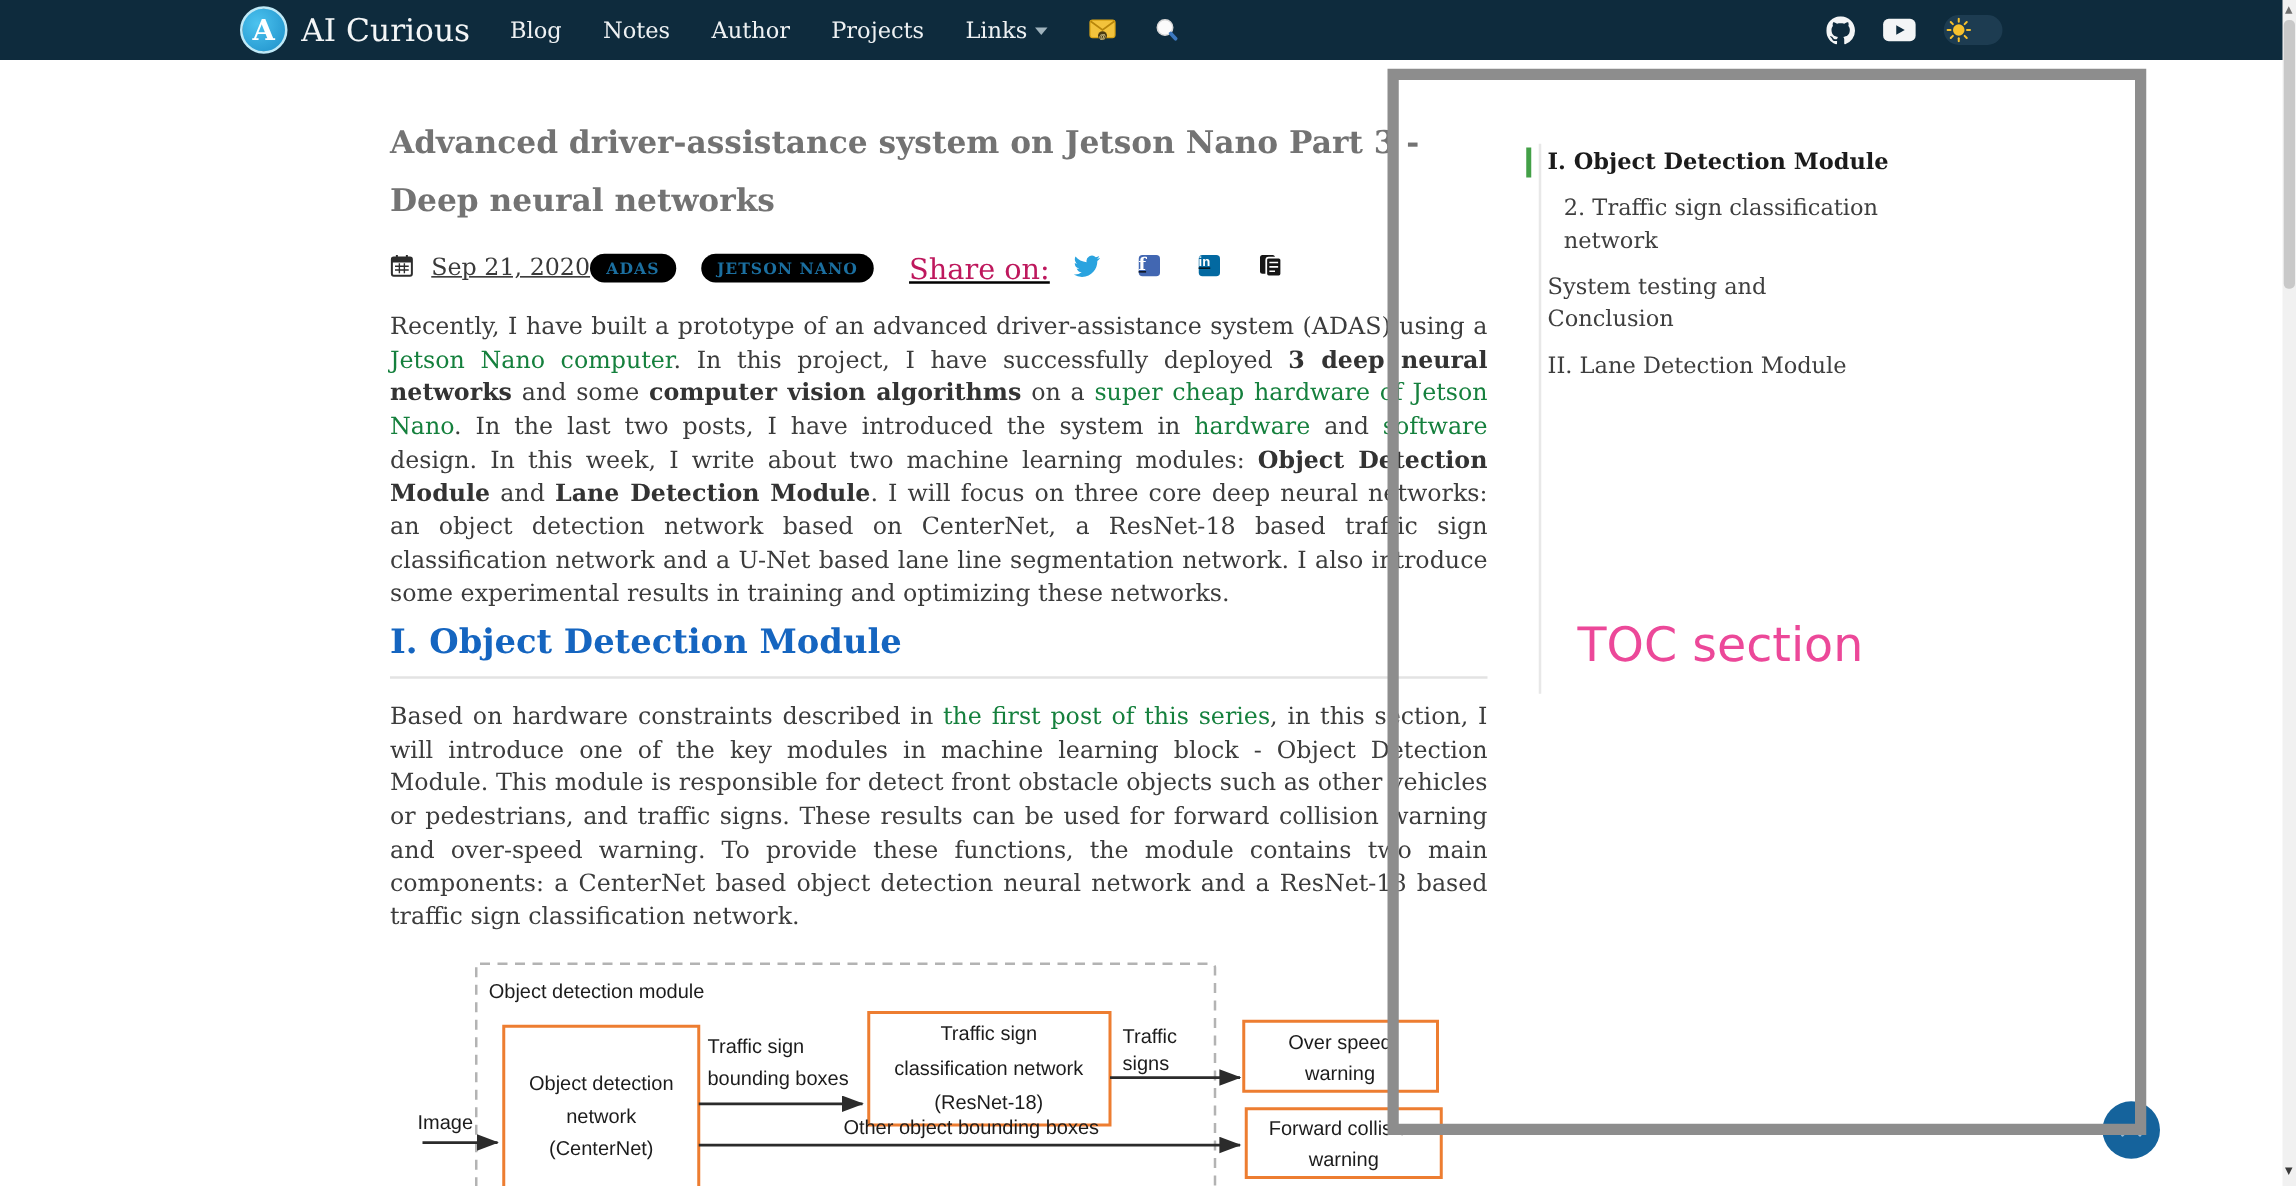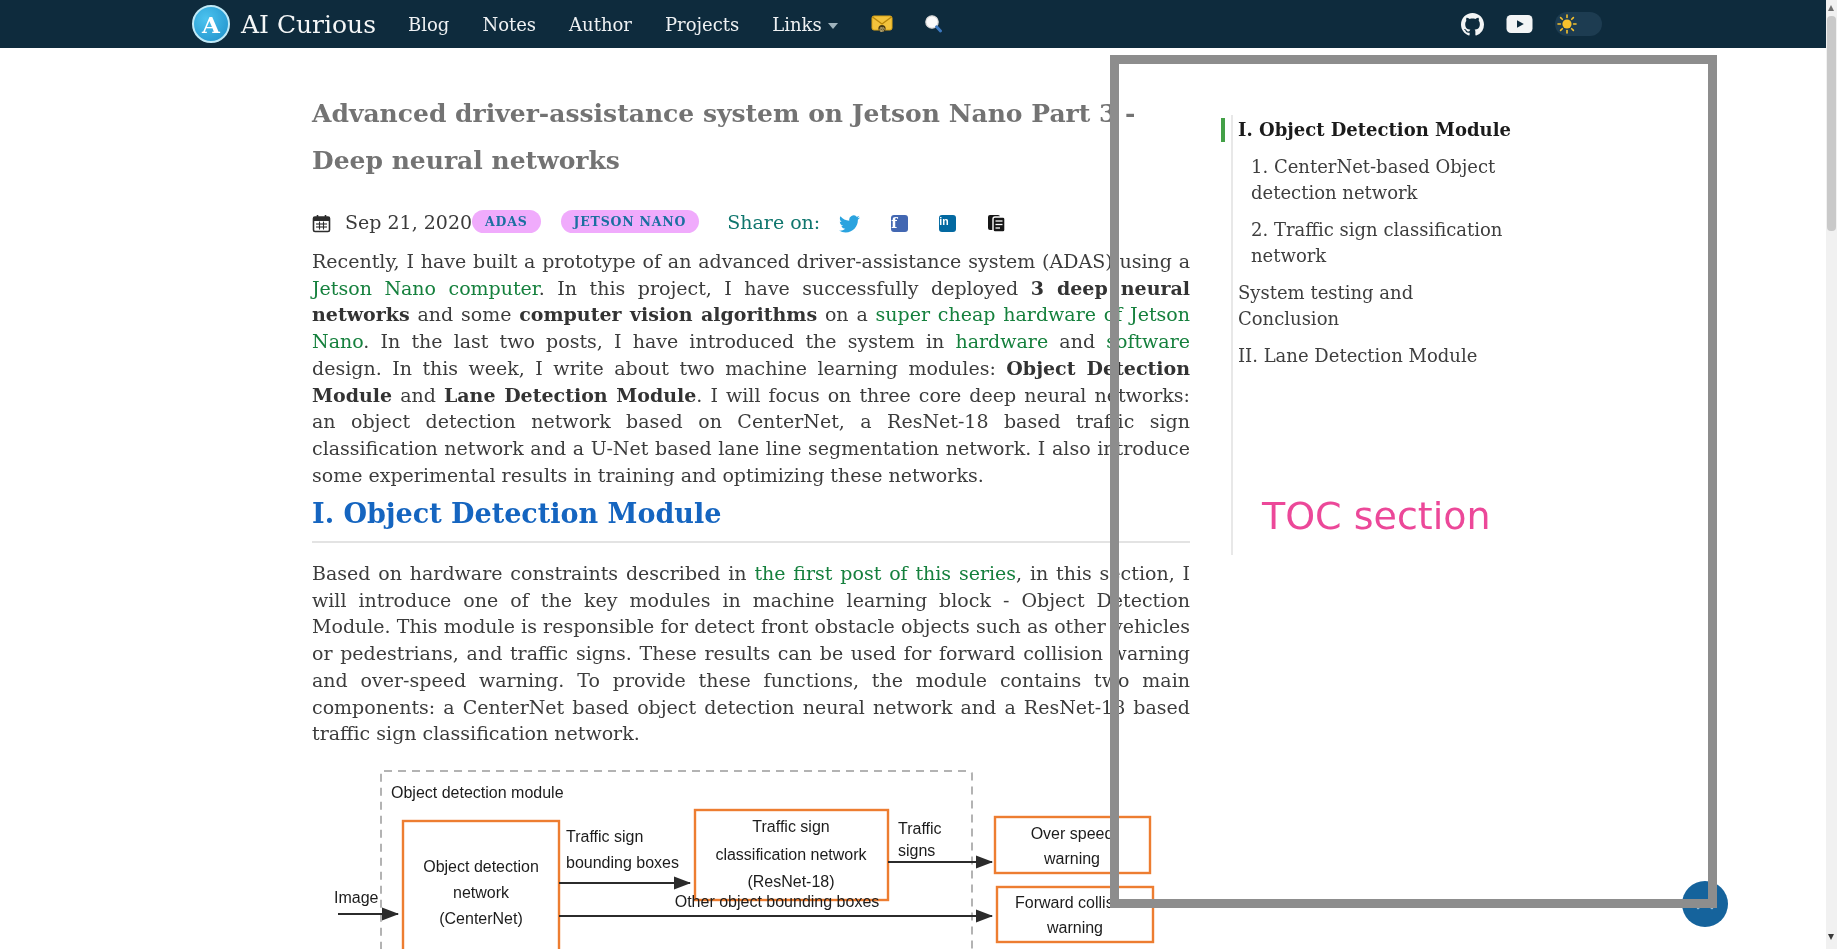"1. CenterNet-based Object detection" div.toc-item { html: <div>1. CenterNet-based Object detection network</div> -> none }
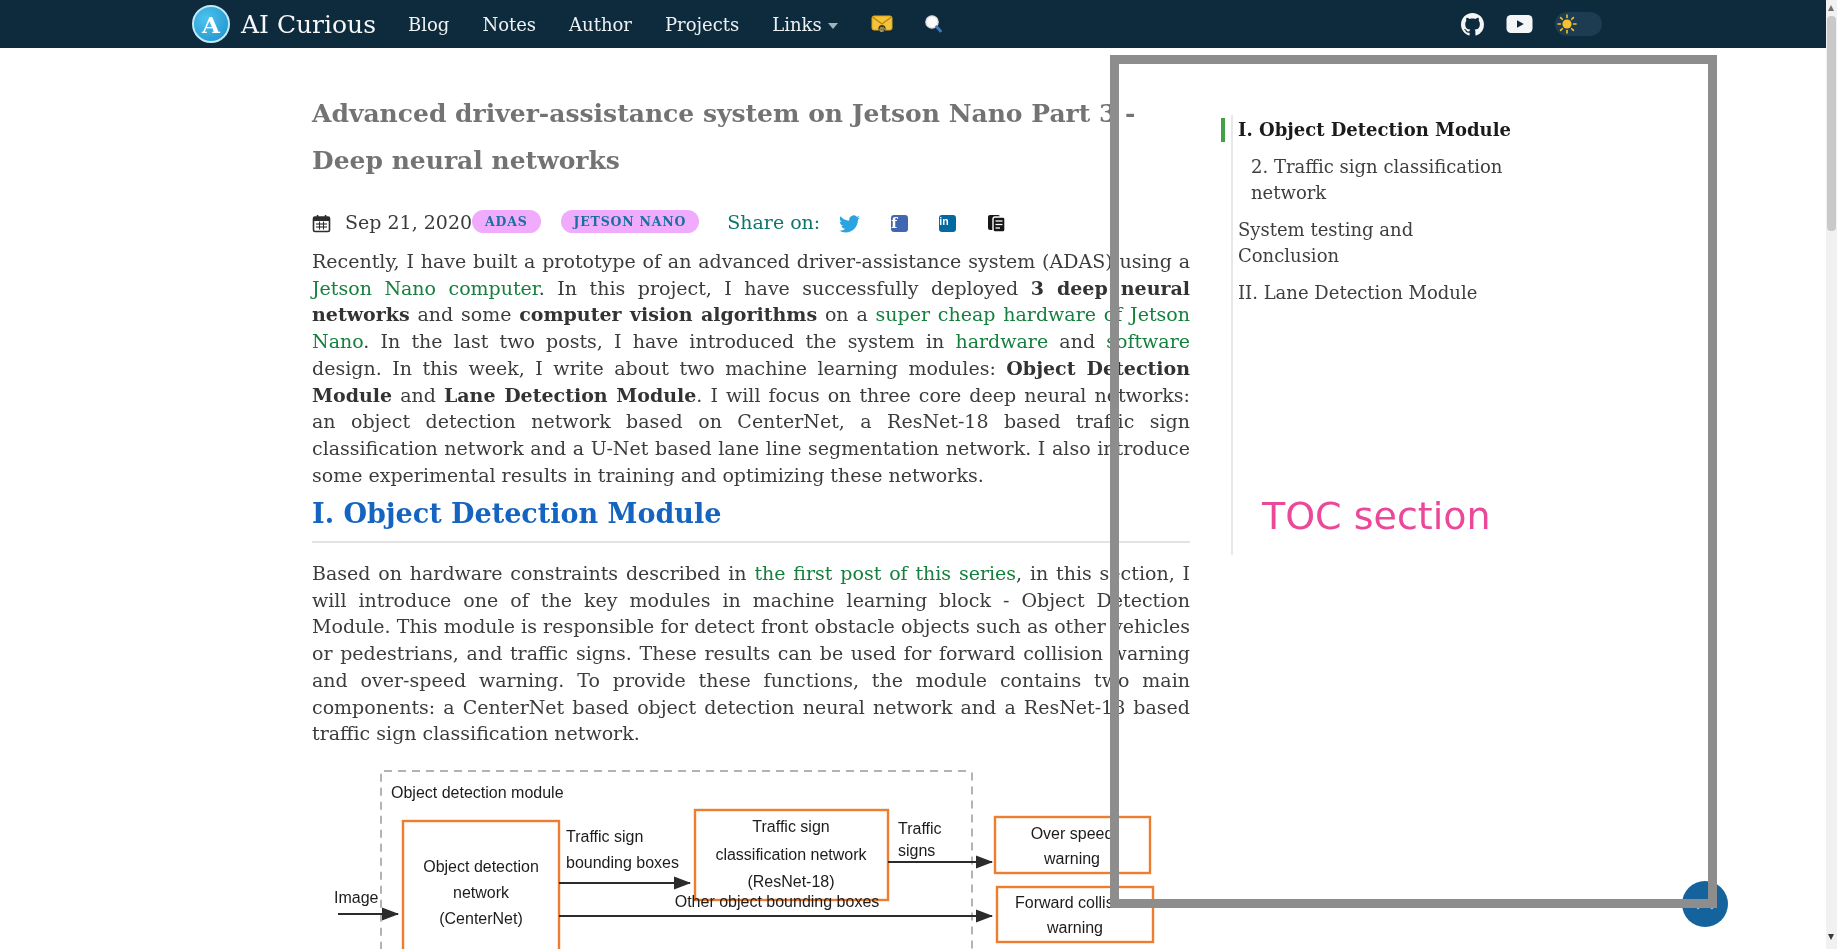"Sep 21, 2020" .meta-row { align-items: flex-end -> flex-start; text-decoration: none -> underline }
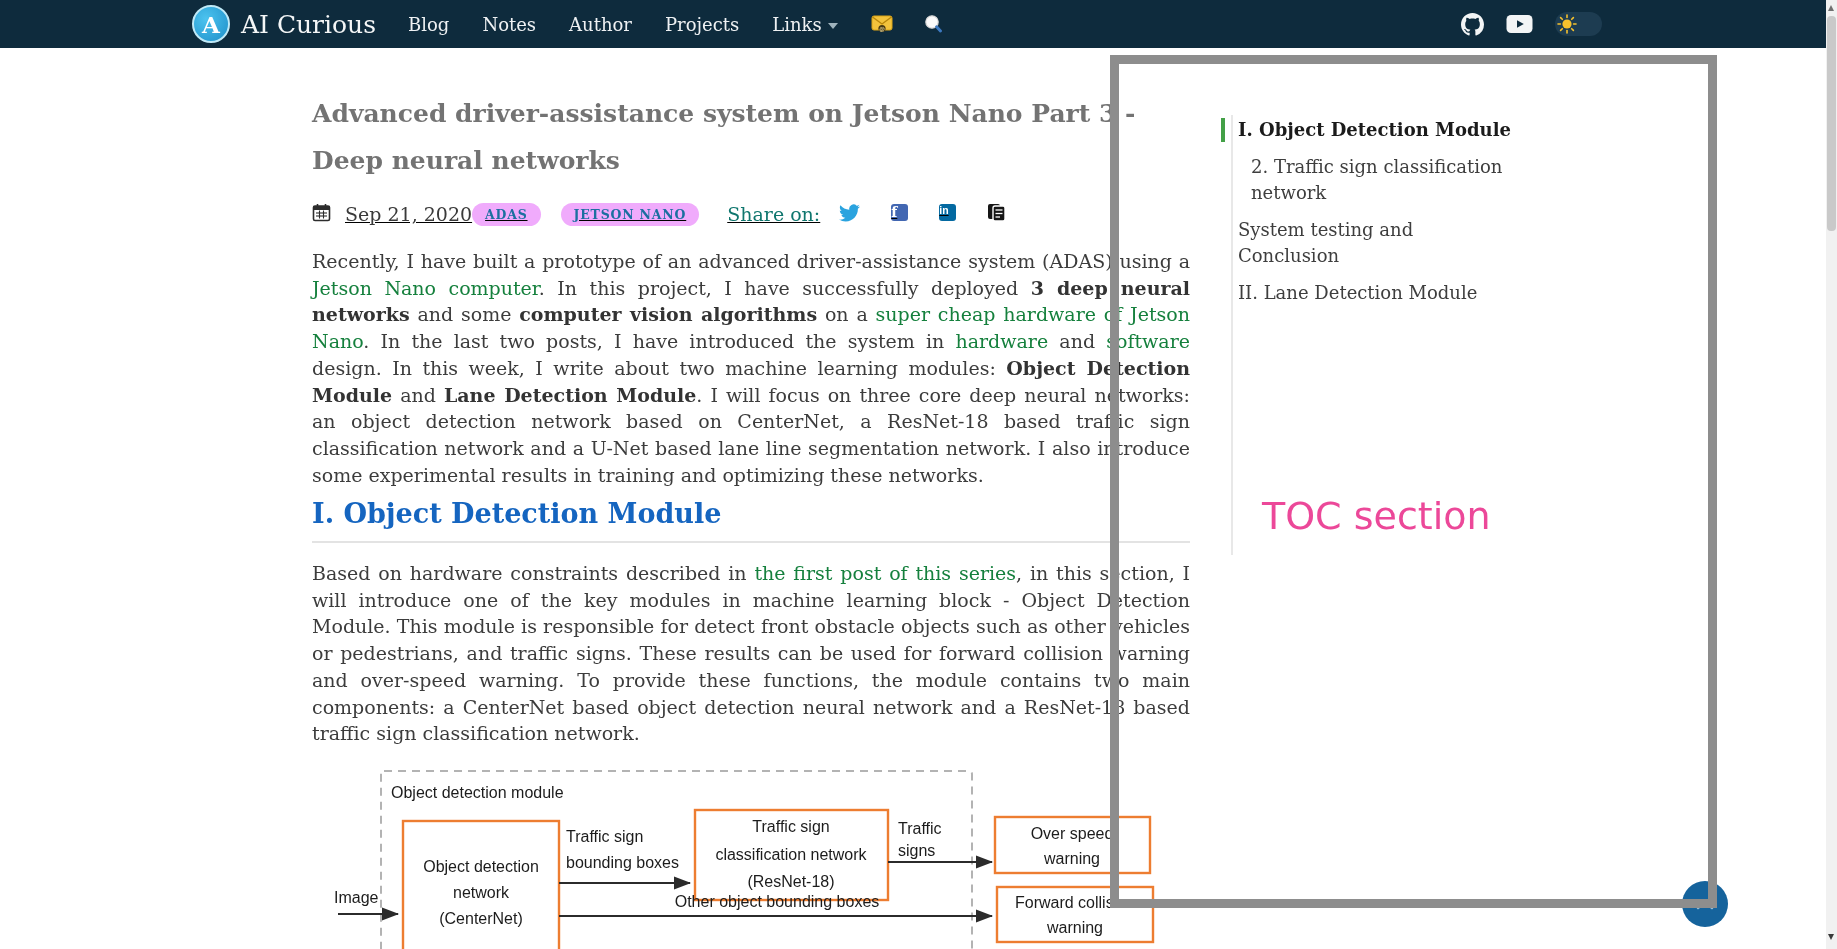"ADAS" .tag-pill { background: #f0abfc -> #000000 }
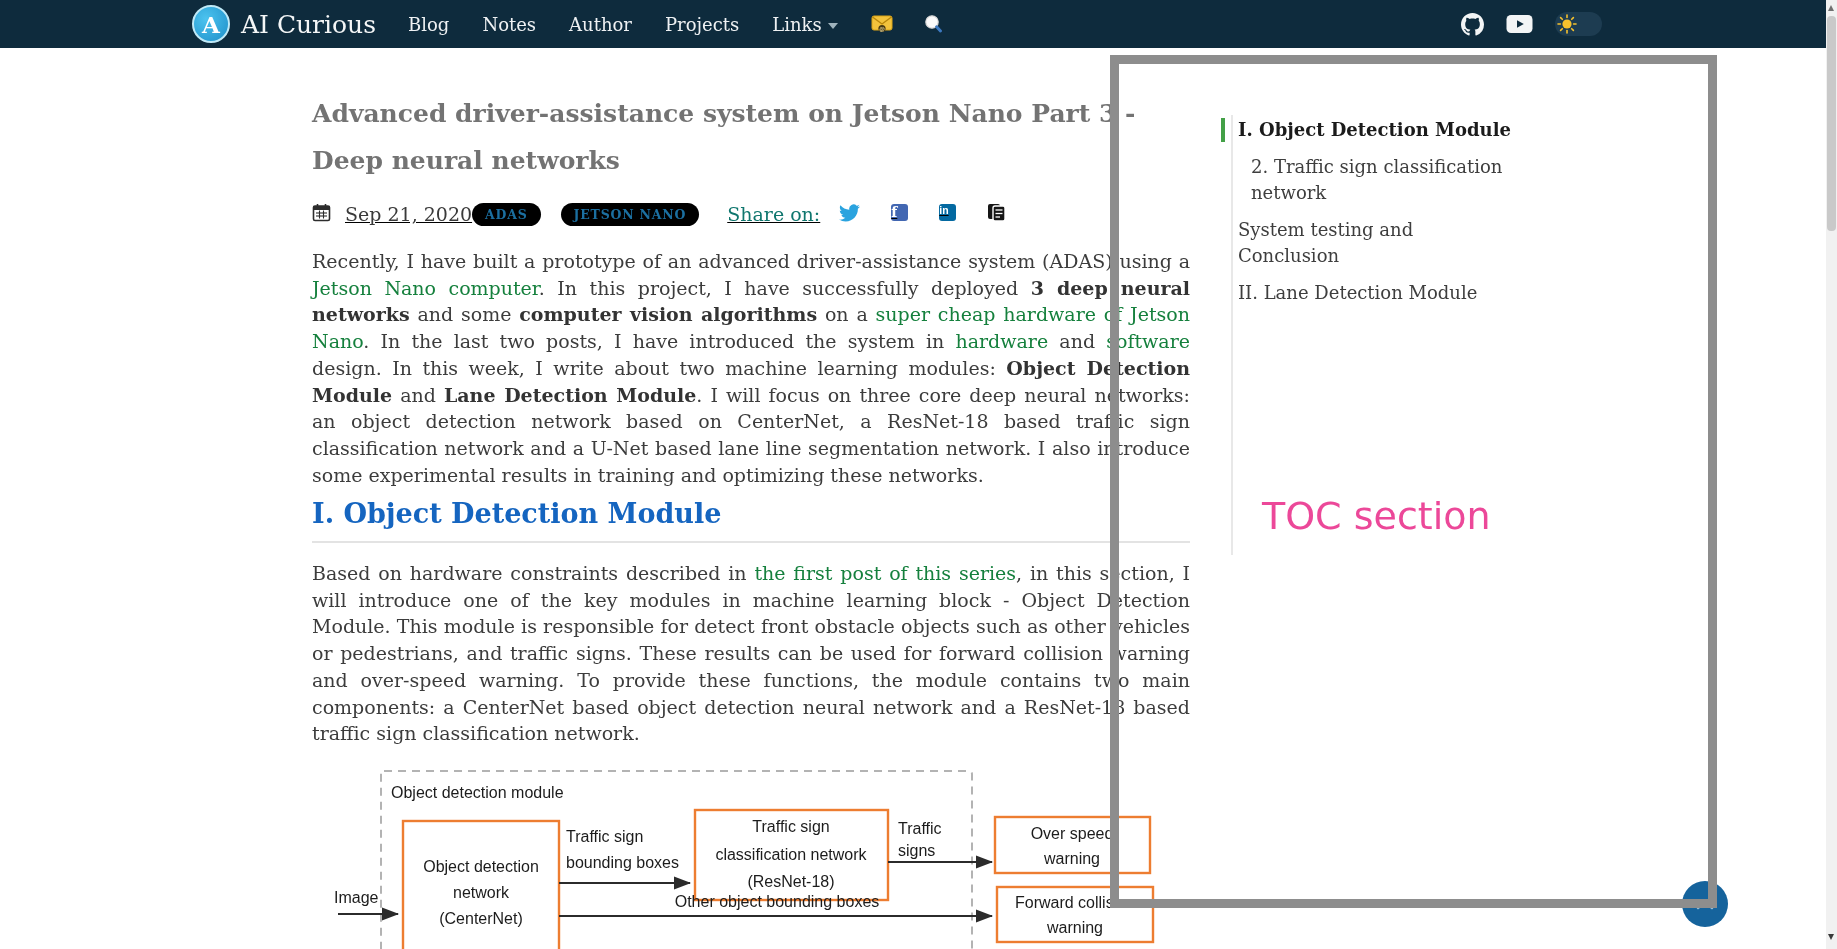"Share on:" .share-label { color: #0f766e -> #be185d; font-size: 19px -> 23px }
